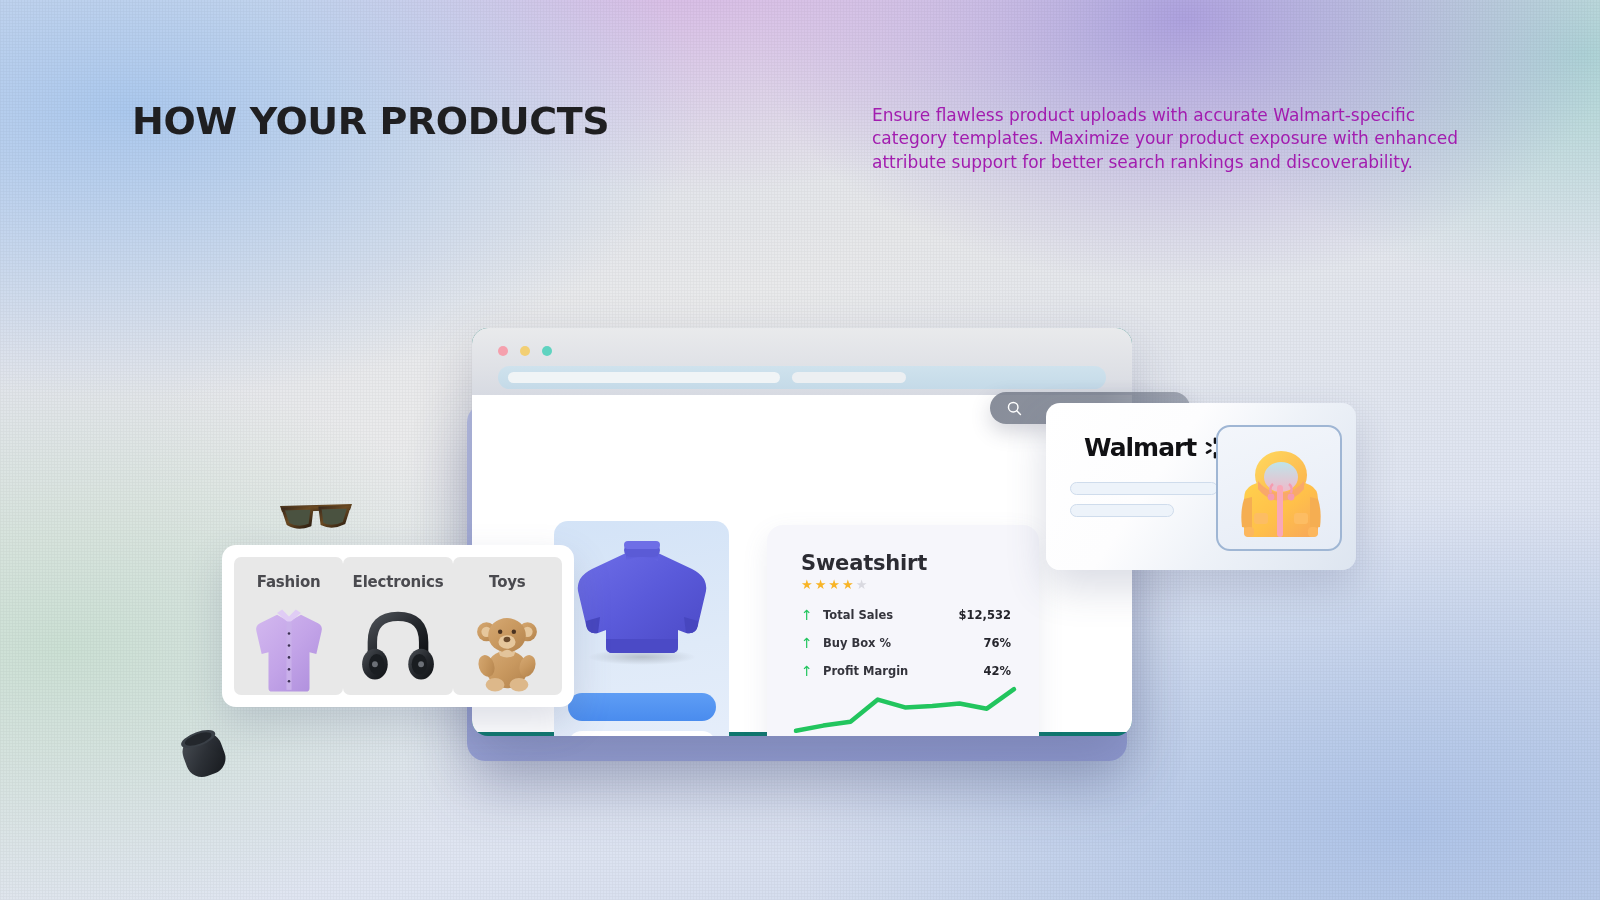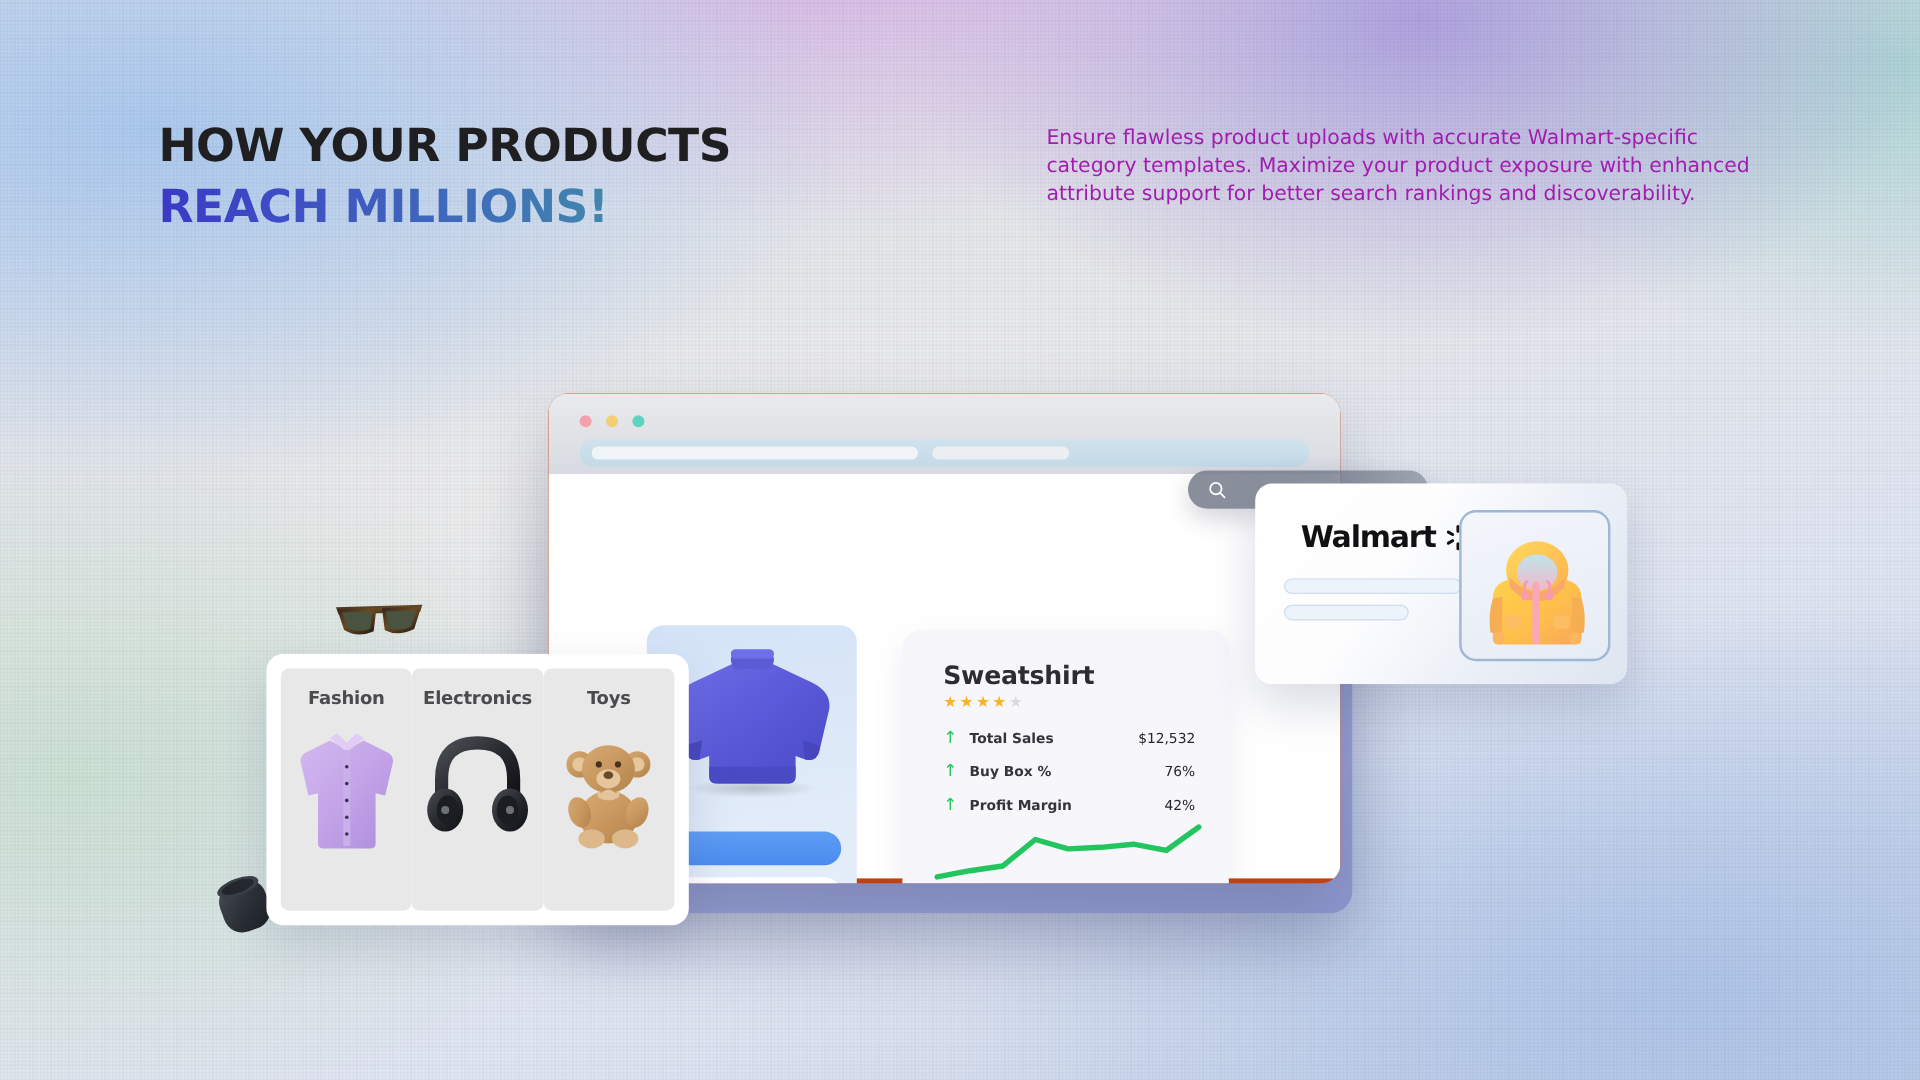"REACH MILLIONS!" span.hl-line2 { html: <span>REACH MILLIONS!</span> -> none }
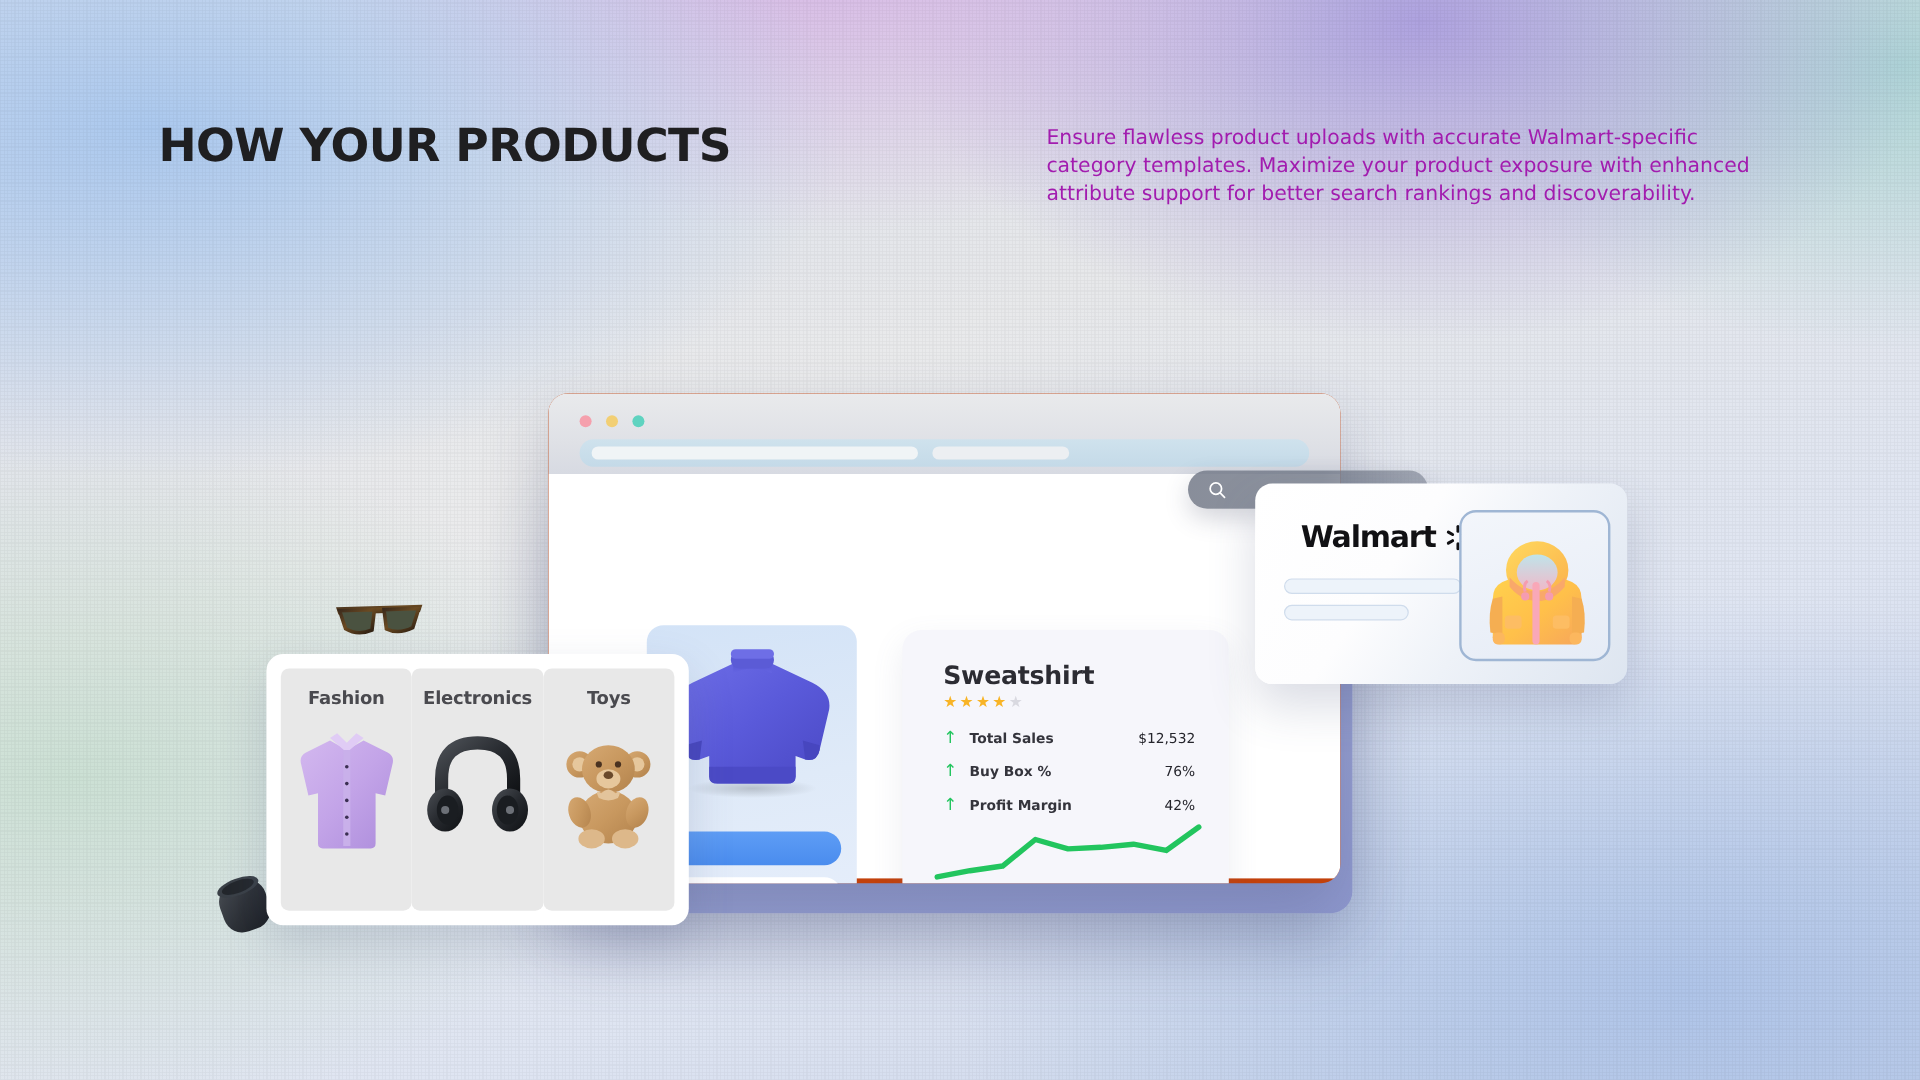"Sweatshirt" .browser { background: #c2410c -> #0f766e; left: 457px -> 472px }
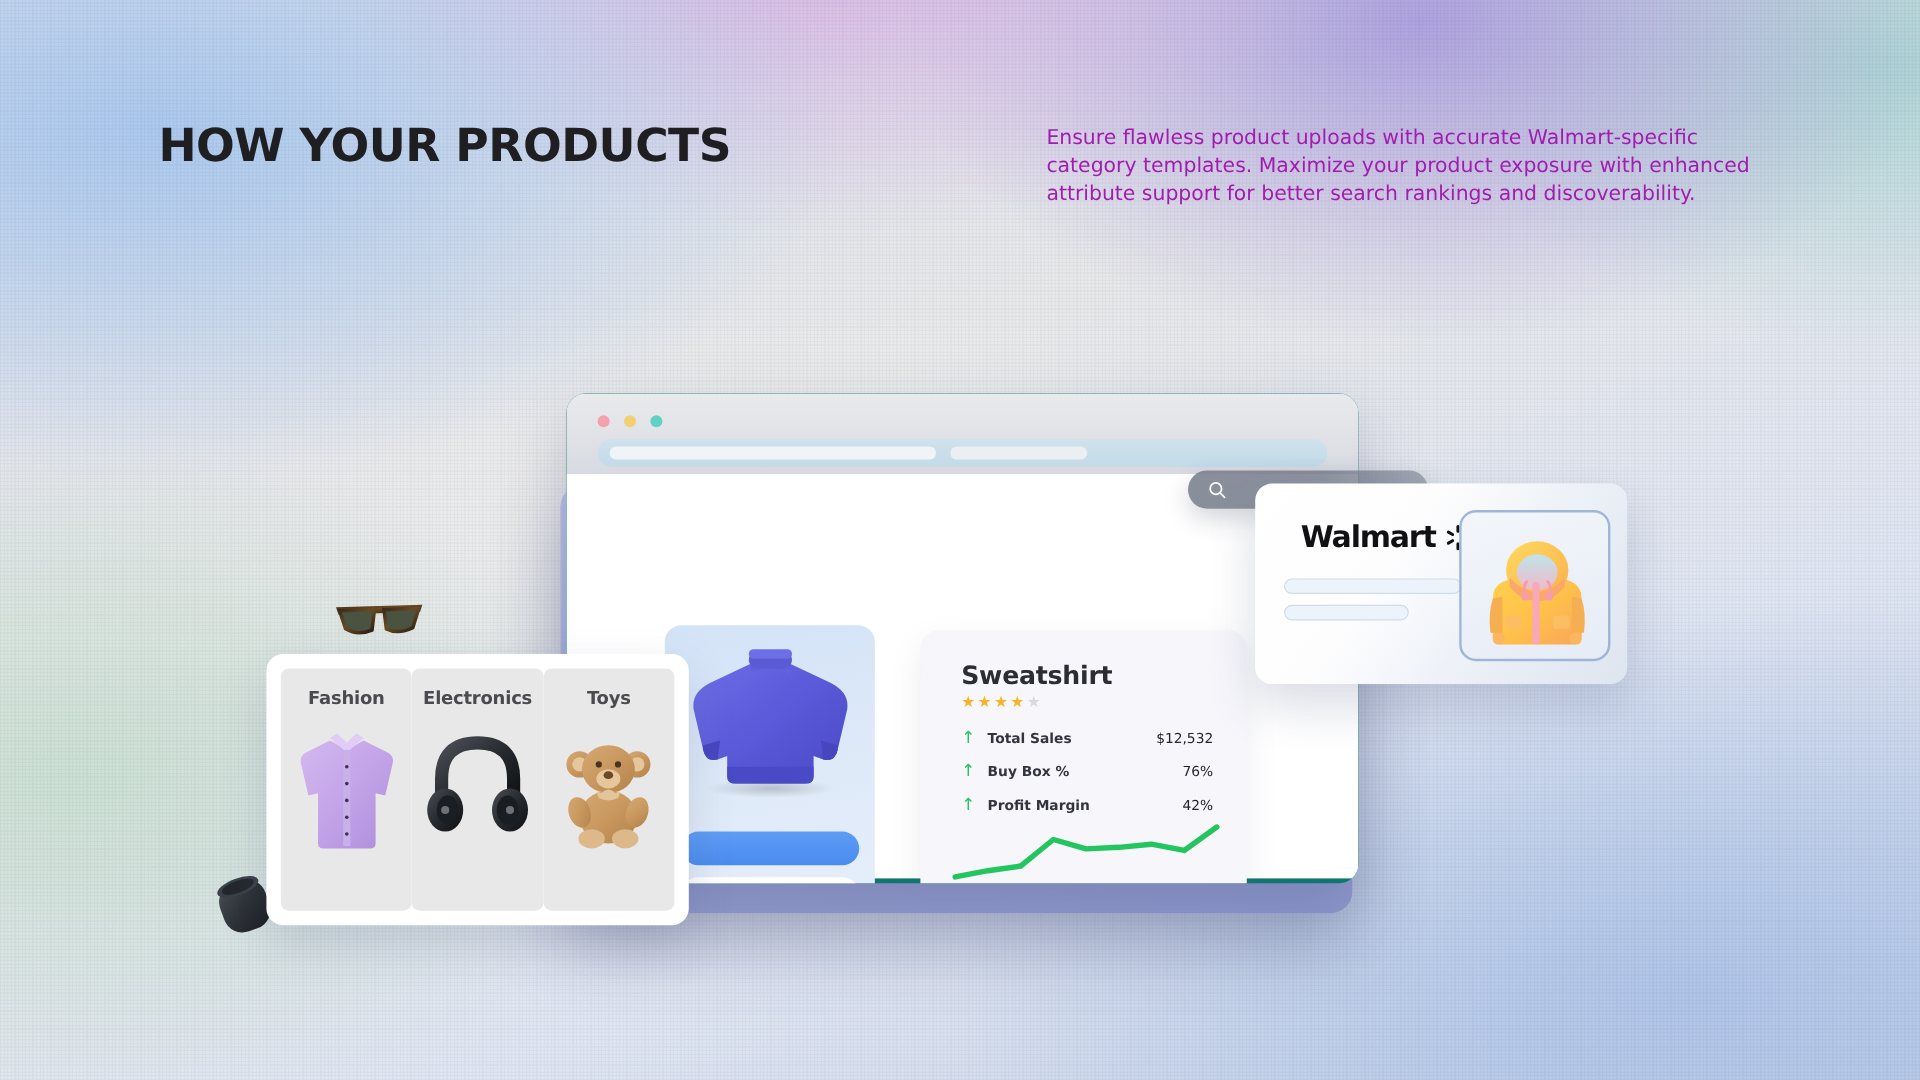"Fashion" .cat-card { height: 226px -> 162px }
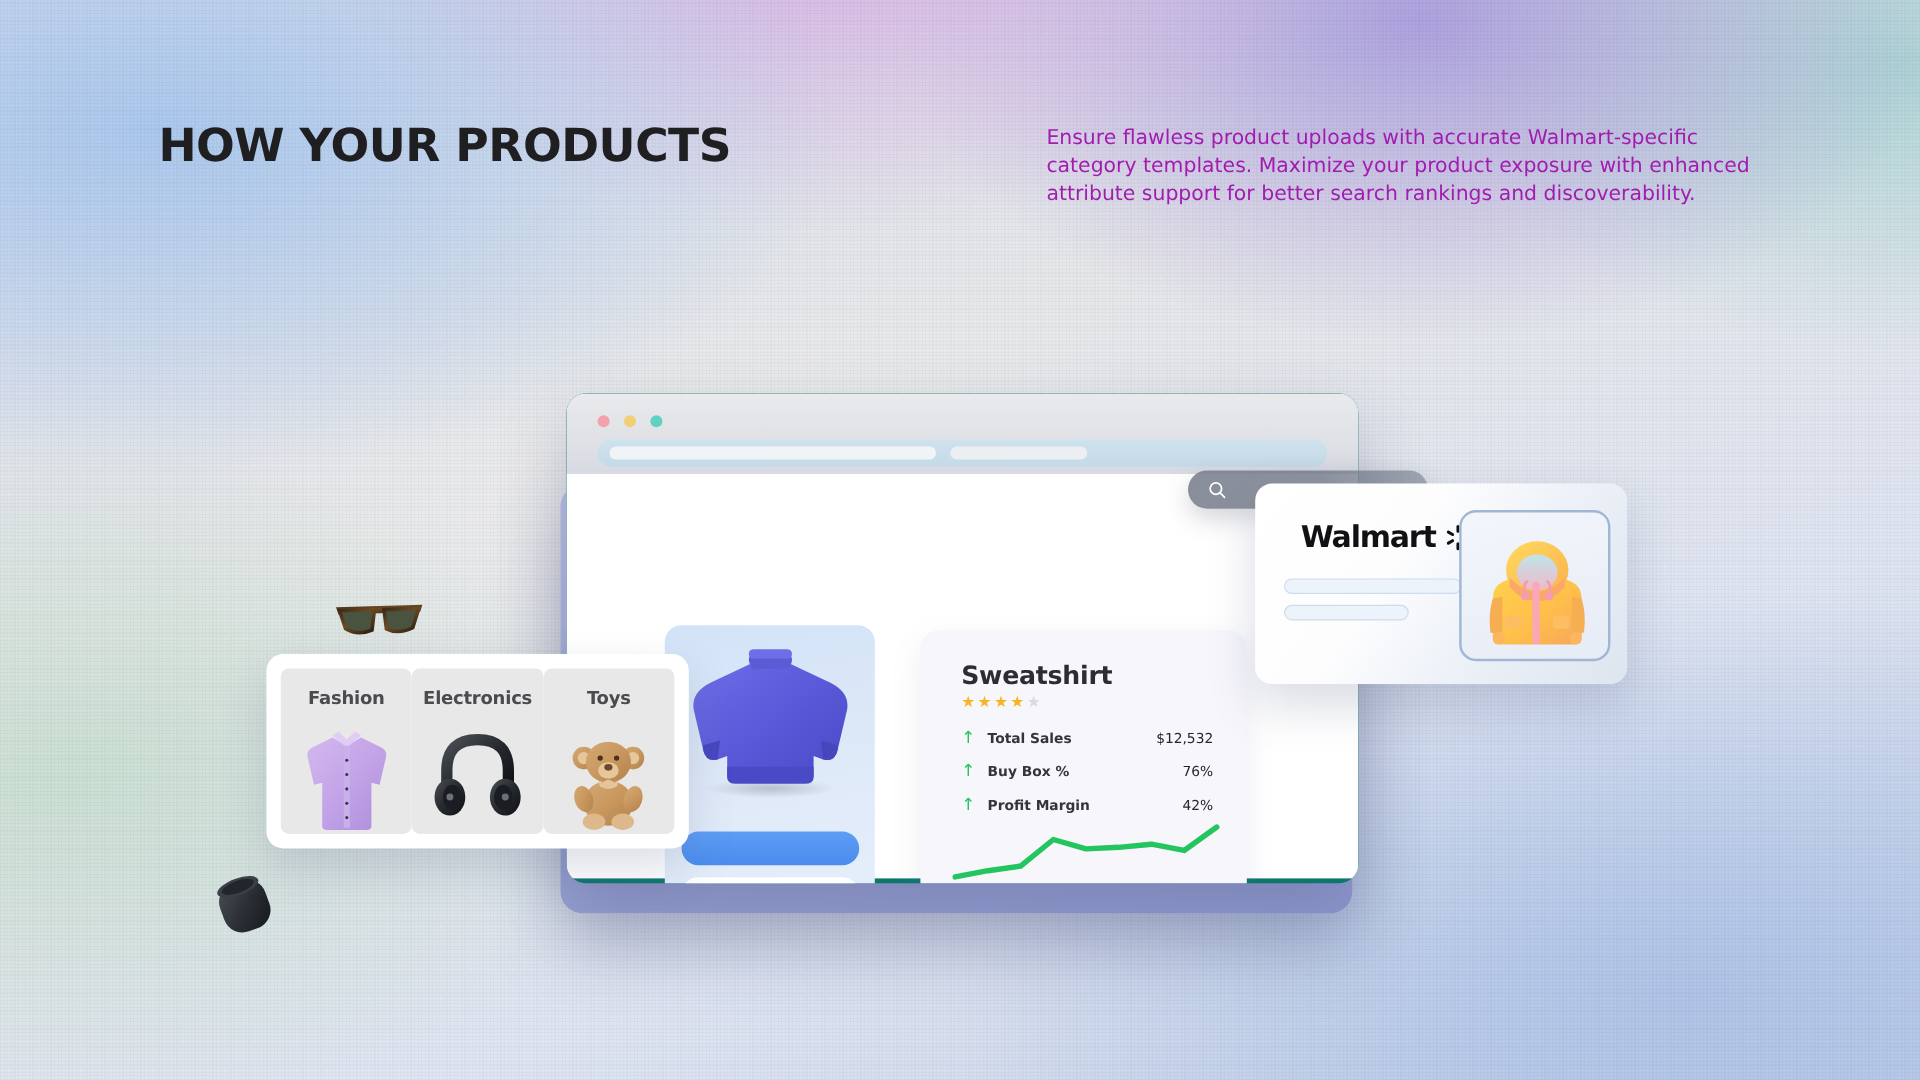"$12,532" .metric-value { font-weight: 400 -> 700 }
